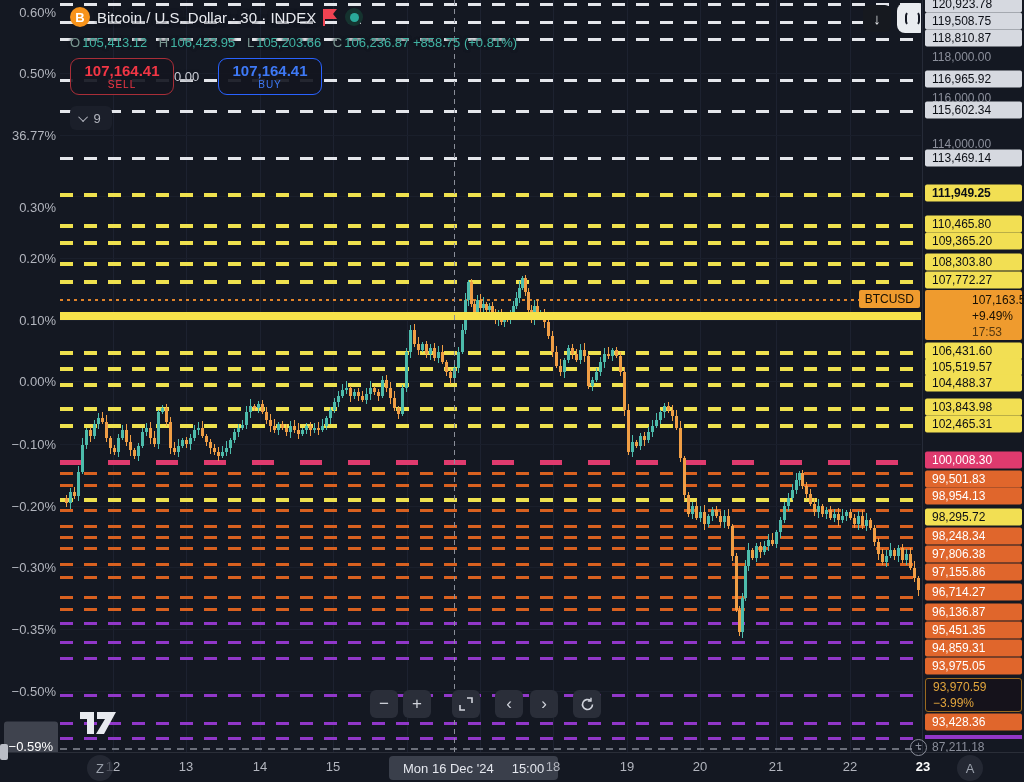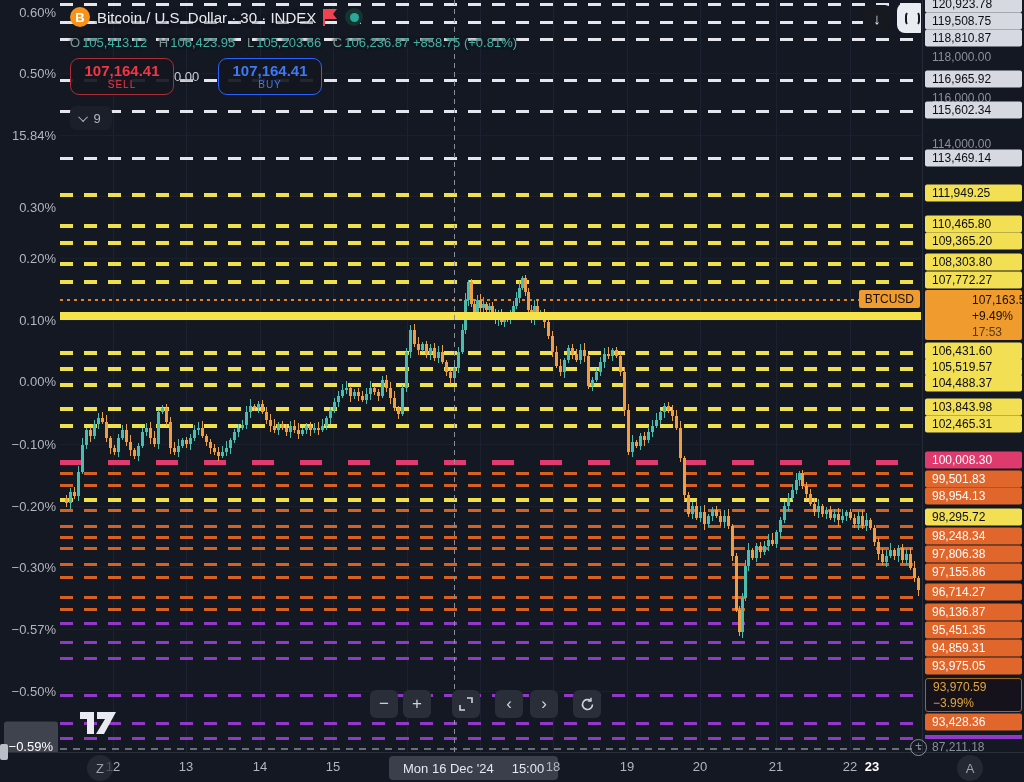"15.84%" div.pct-label { text: 15.84% -> 36.77% }
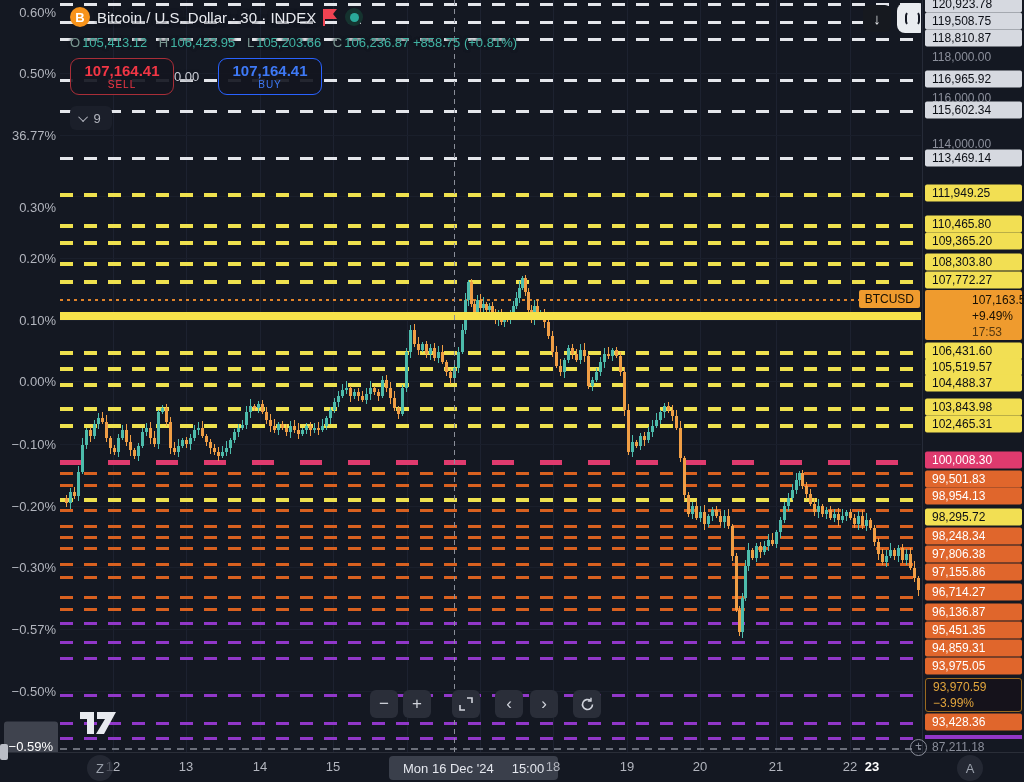"111,949.25" div.chip { font-weight: none -> bold }
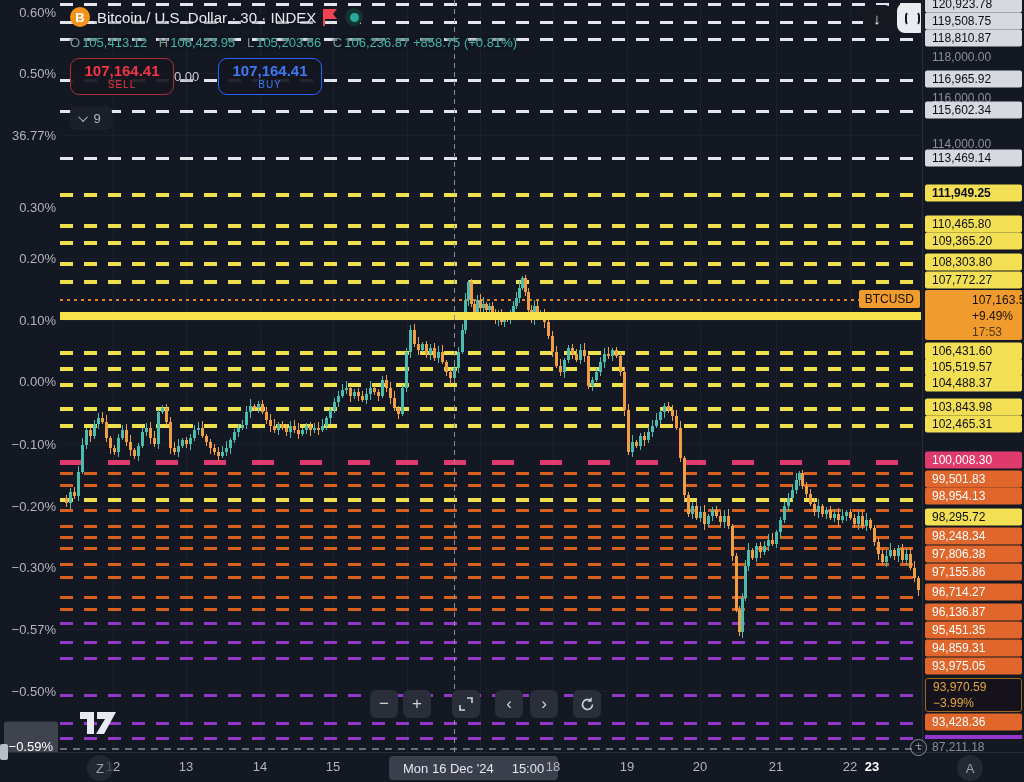"−0.57%" div.pct-label { text: 0.57% -> 0.35% }
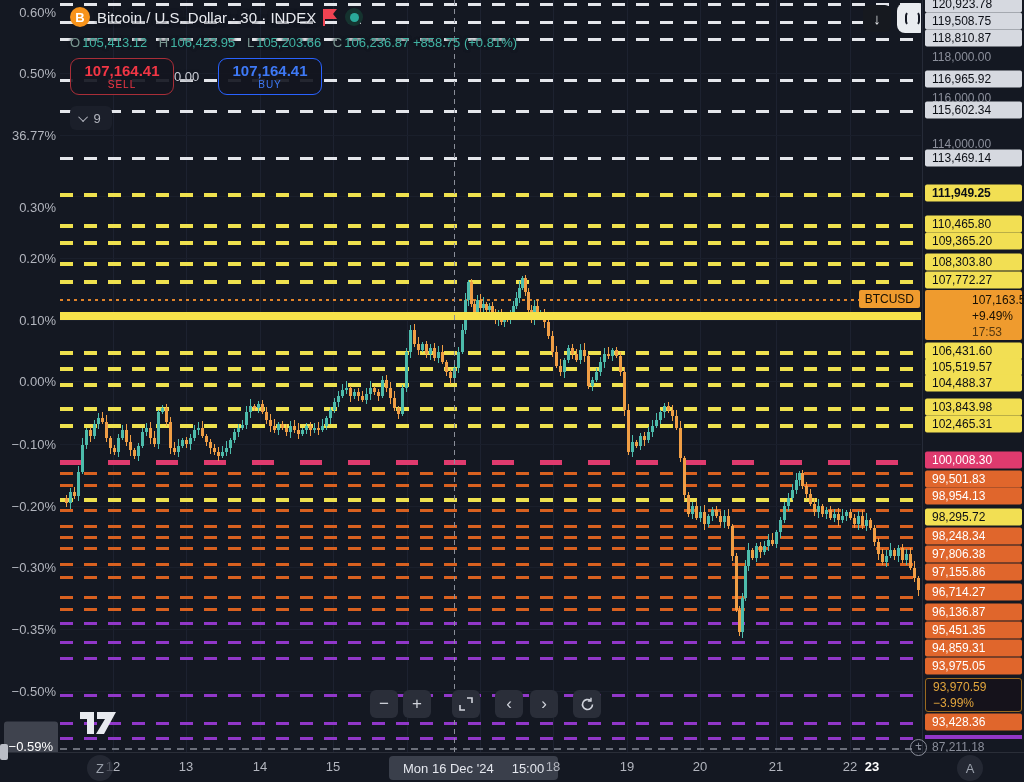"23" div.t-tick { left: 872px -> 923px }
